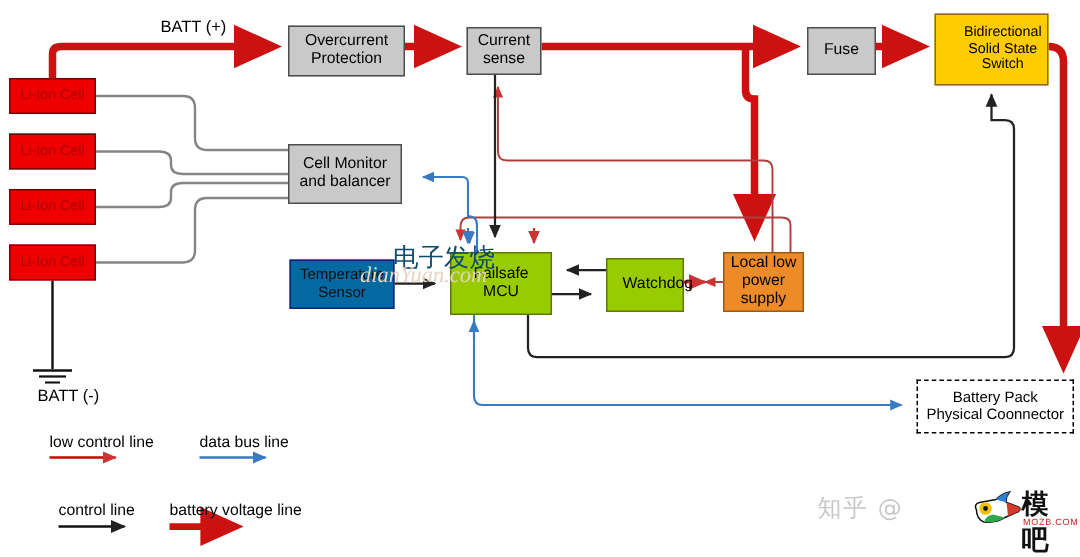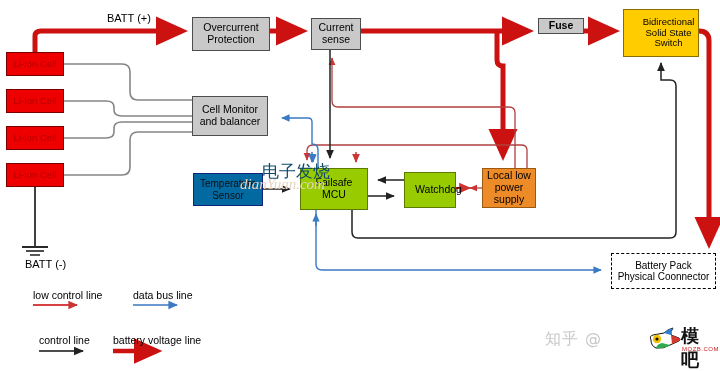"Fuse" div.blk { font-weight: bold -> none; height: 16px -> 32px }
